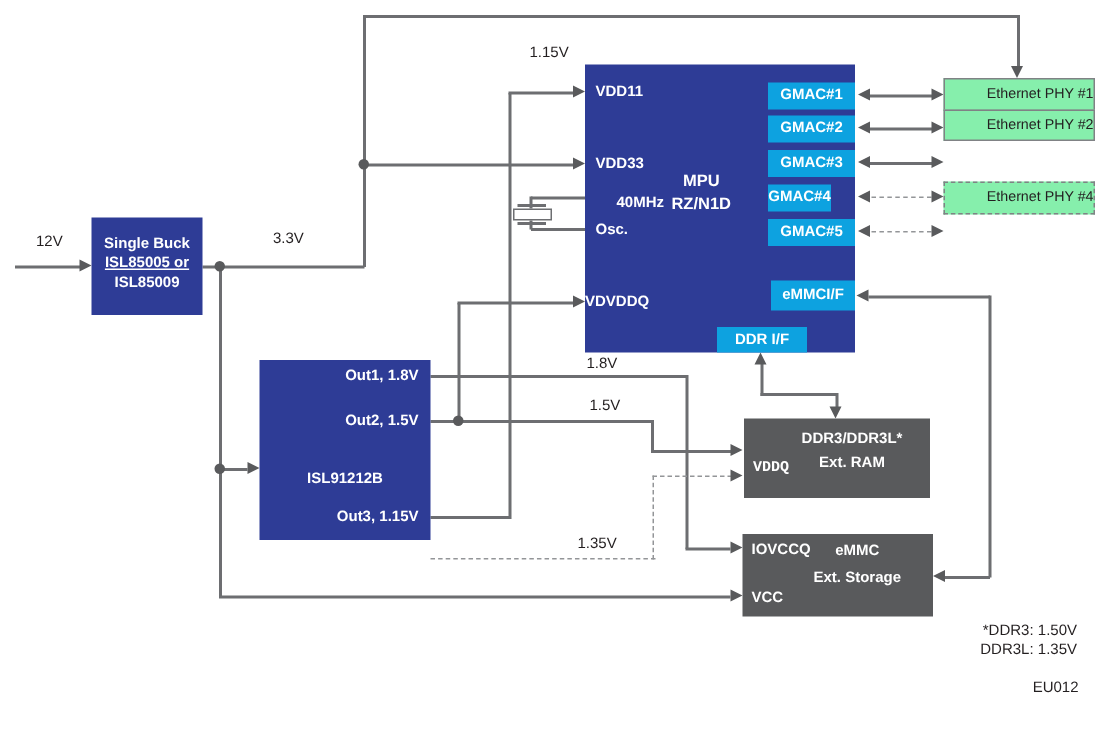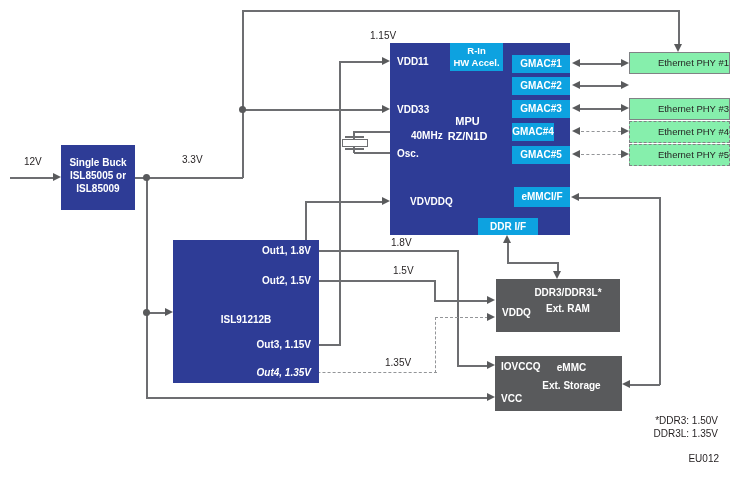"1.15V" div.lbl { margin-left: 17px -> none }
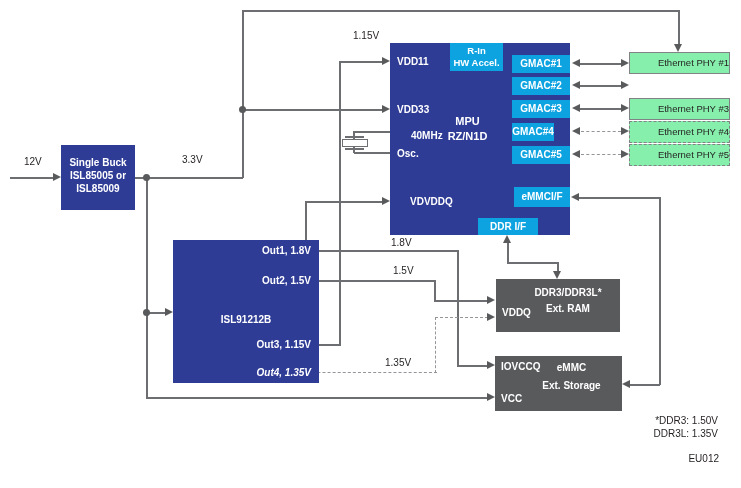"R-In" div.cyanbox { html: <div> <div>R-In</div> <div>HW Accel.</div> </div> -> none }
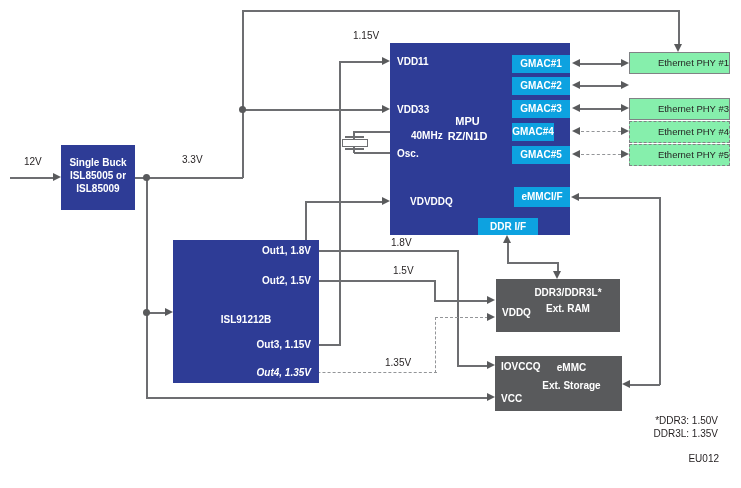"Ethernet PHY #2" div.whitebox { html: none -> <div> <span>Ethernet PHY #2</span></div> }
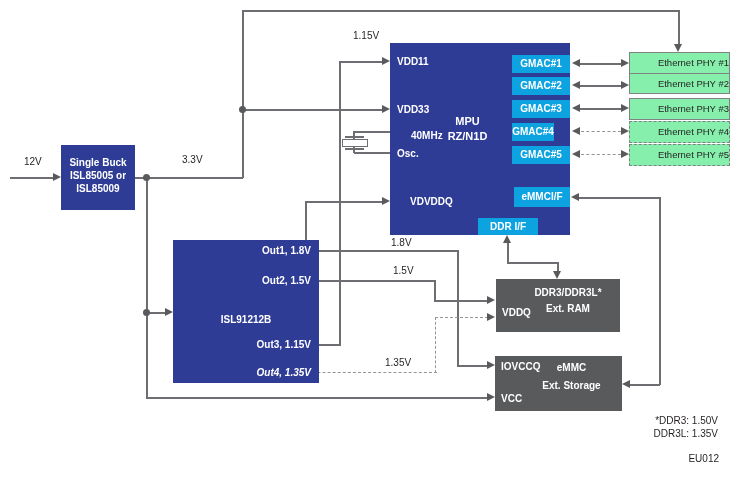"Ethernet PHY #3" div.whitebox { html: <div> <span>Ethernet PHY #3</span></div> -> none }
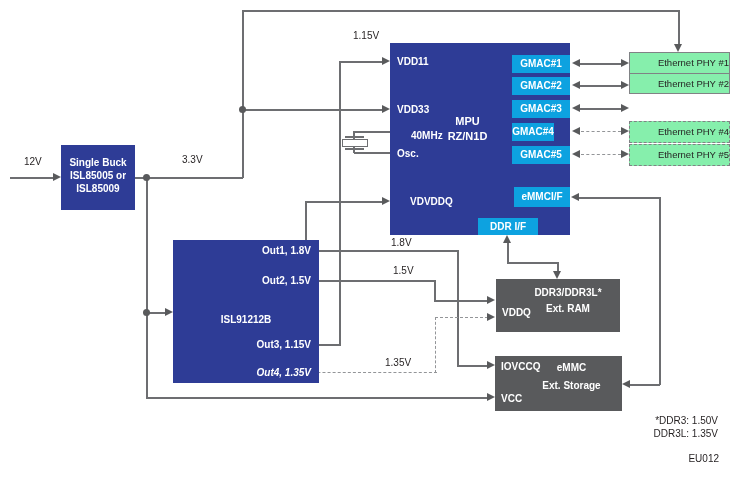"Ethernet PHY #5" div.whitebox { html: <div> <span>Ethernet PHY #5</span></div> -> none }
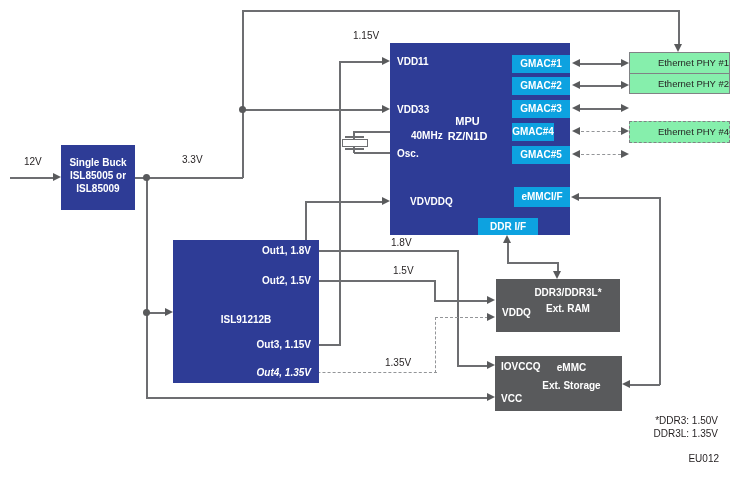"ISL85005 or" div.wt { text-decoration: none -> underline }
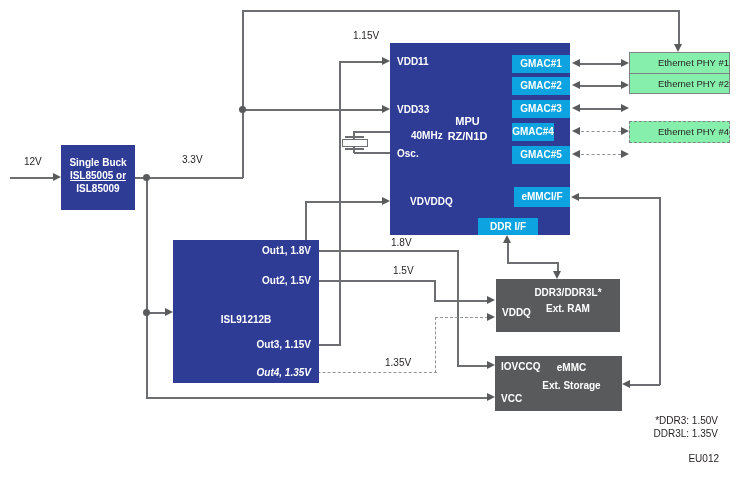"VDVDDQ" div.wt { left: 20px -> 0 }
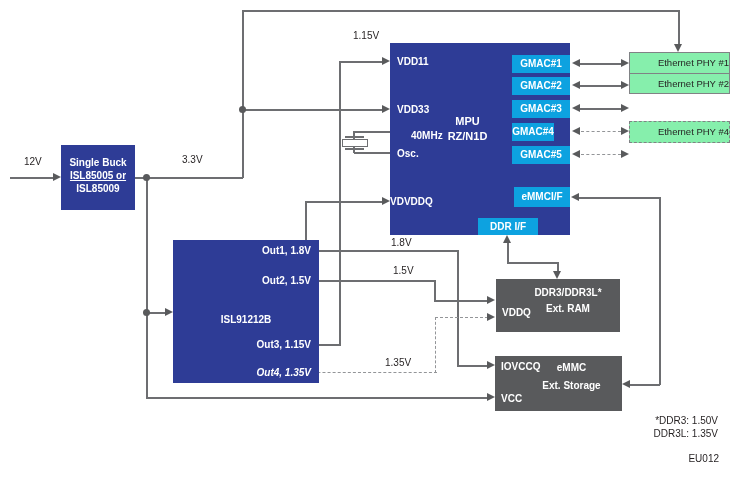"Out1, 1.8V" div.bluebox { height: 143px -> 120px; padding-left: 32px -> none }
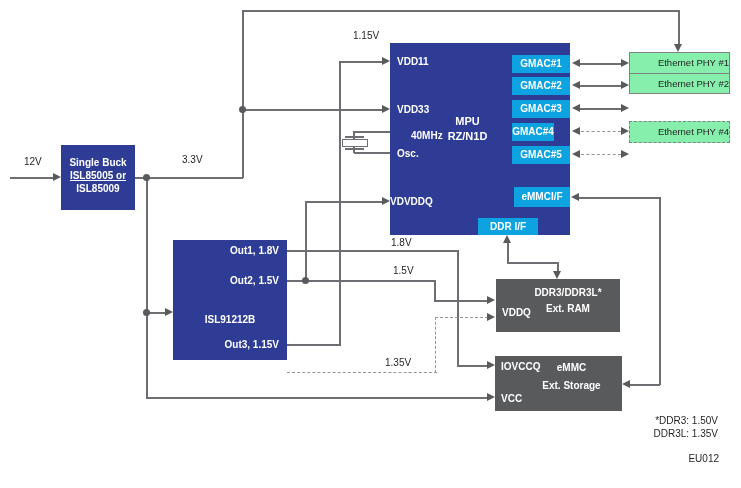"VDDQ" div.wt { font-family: none -> Liberation Mono, monospace }
